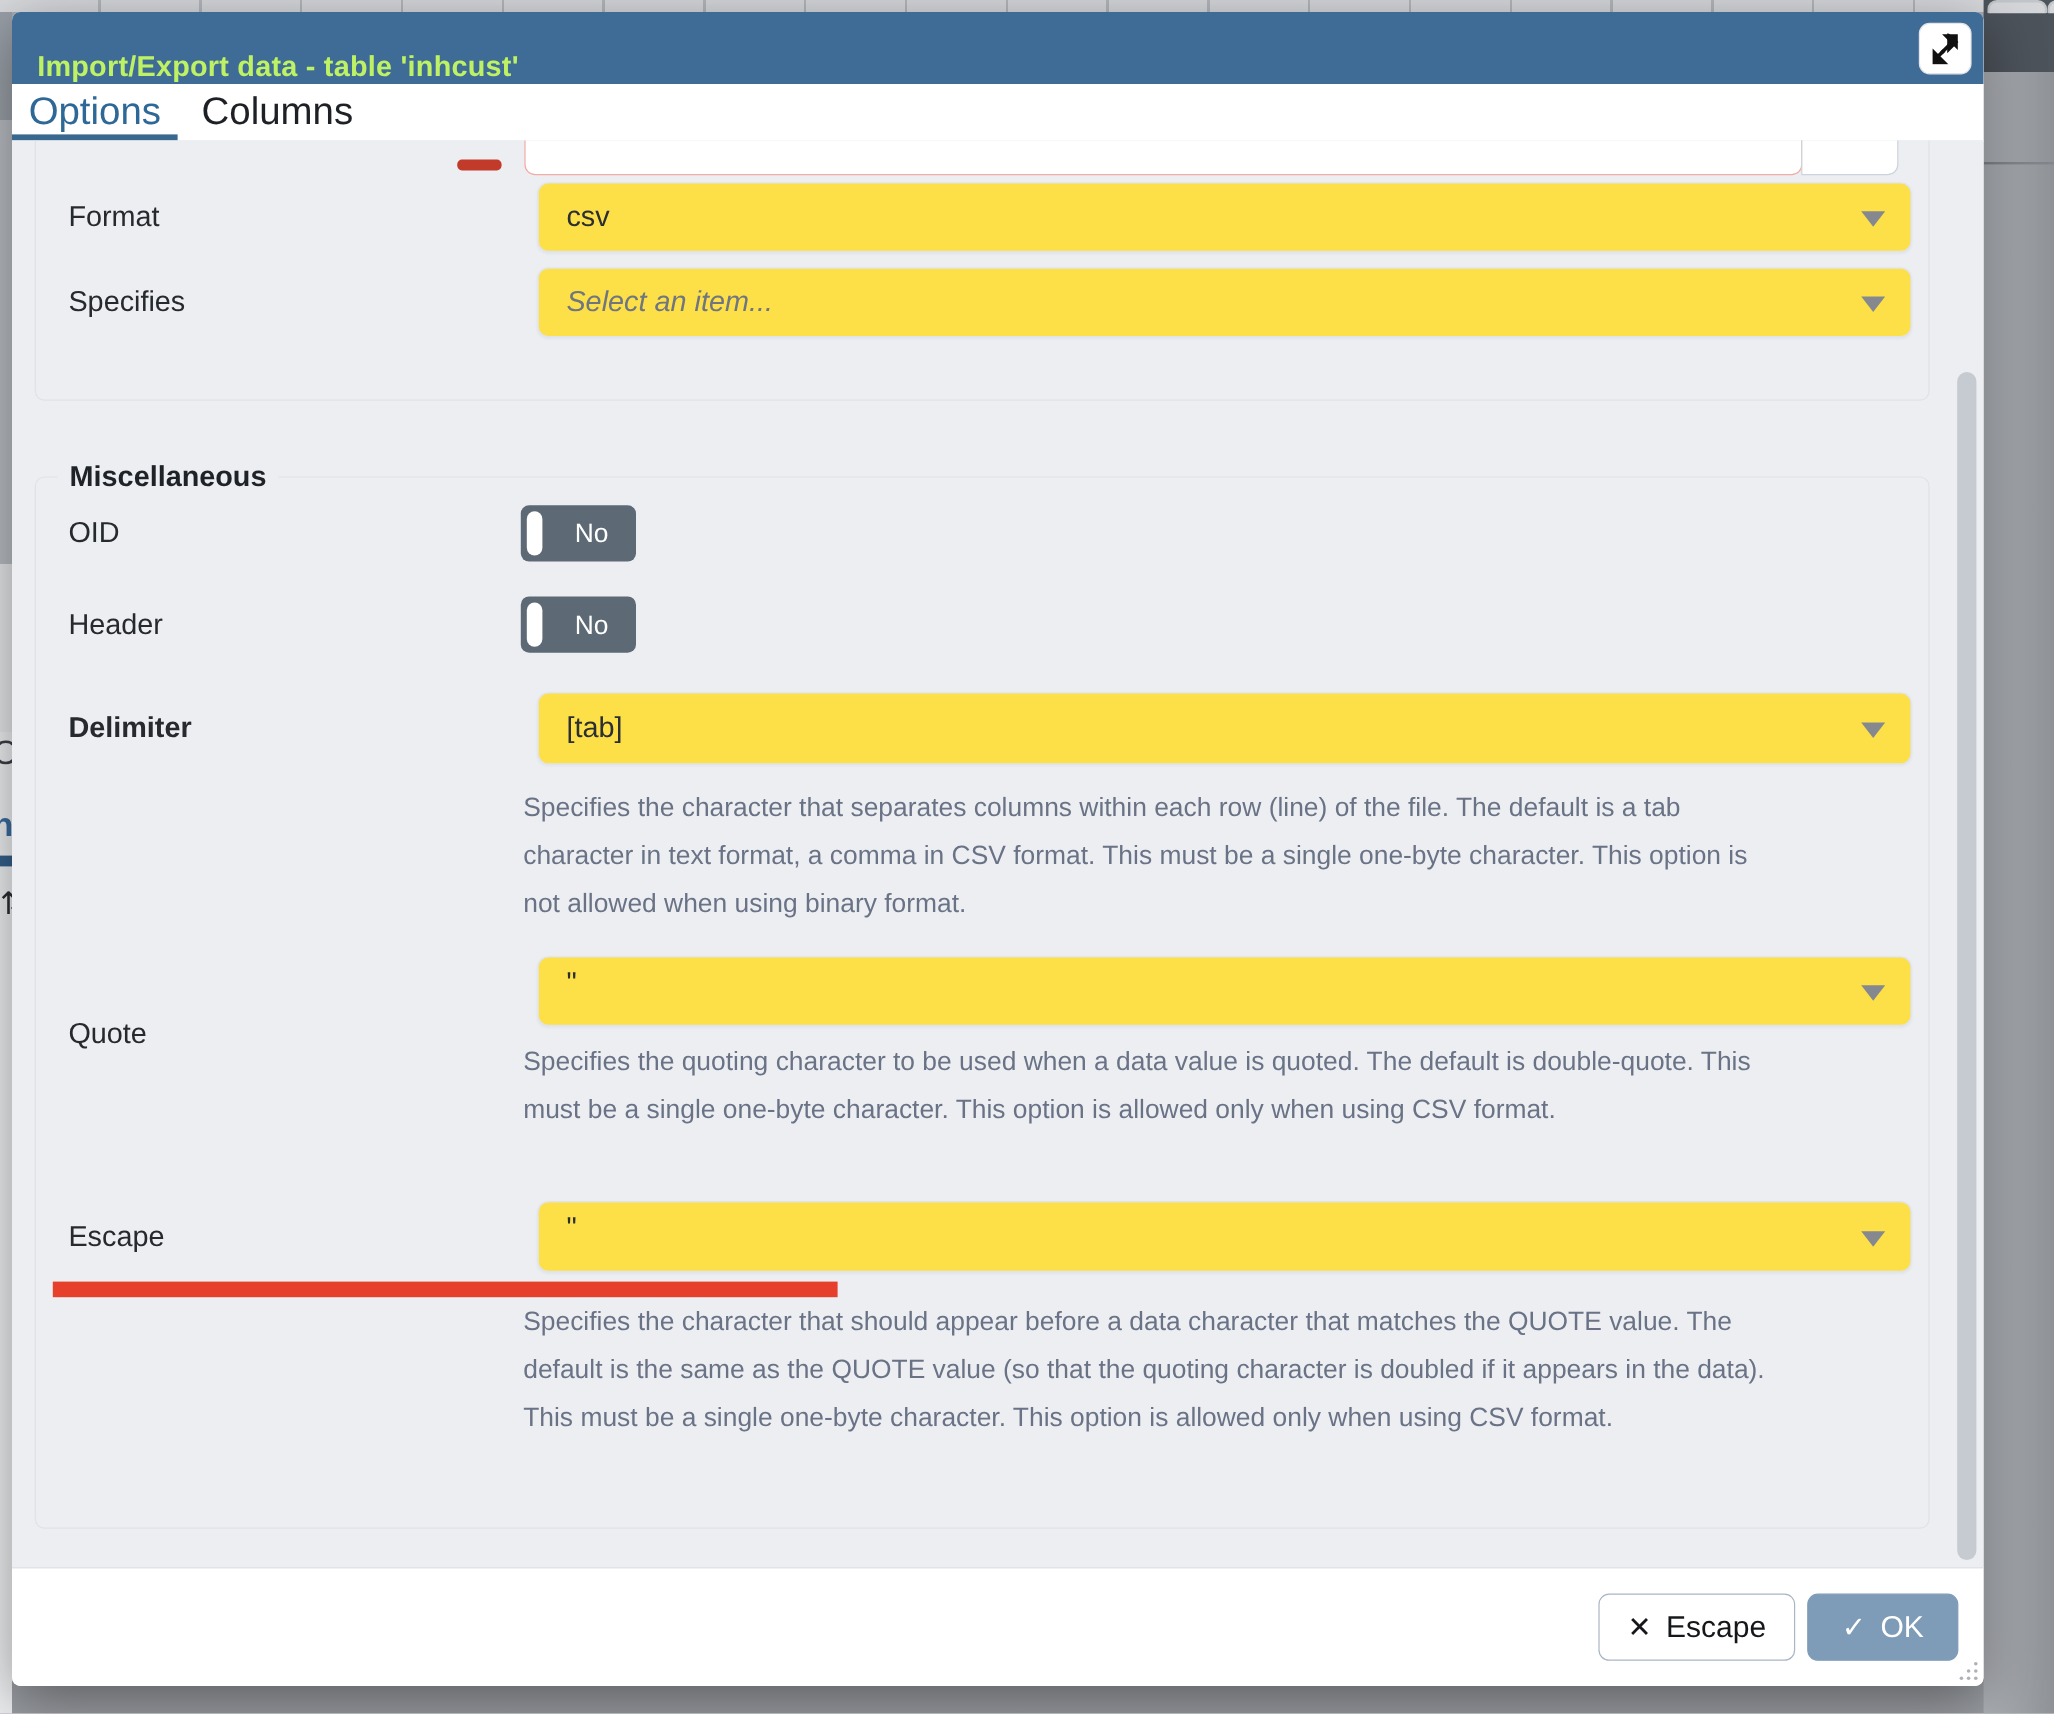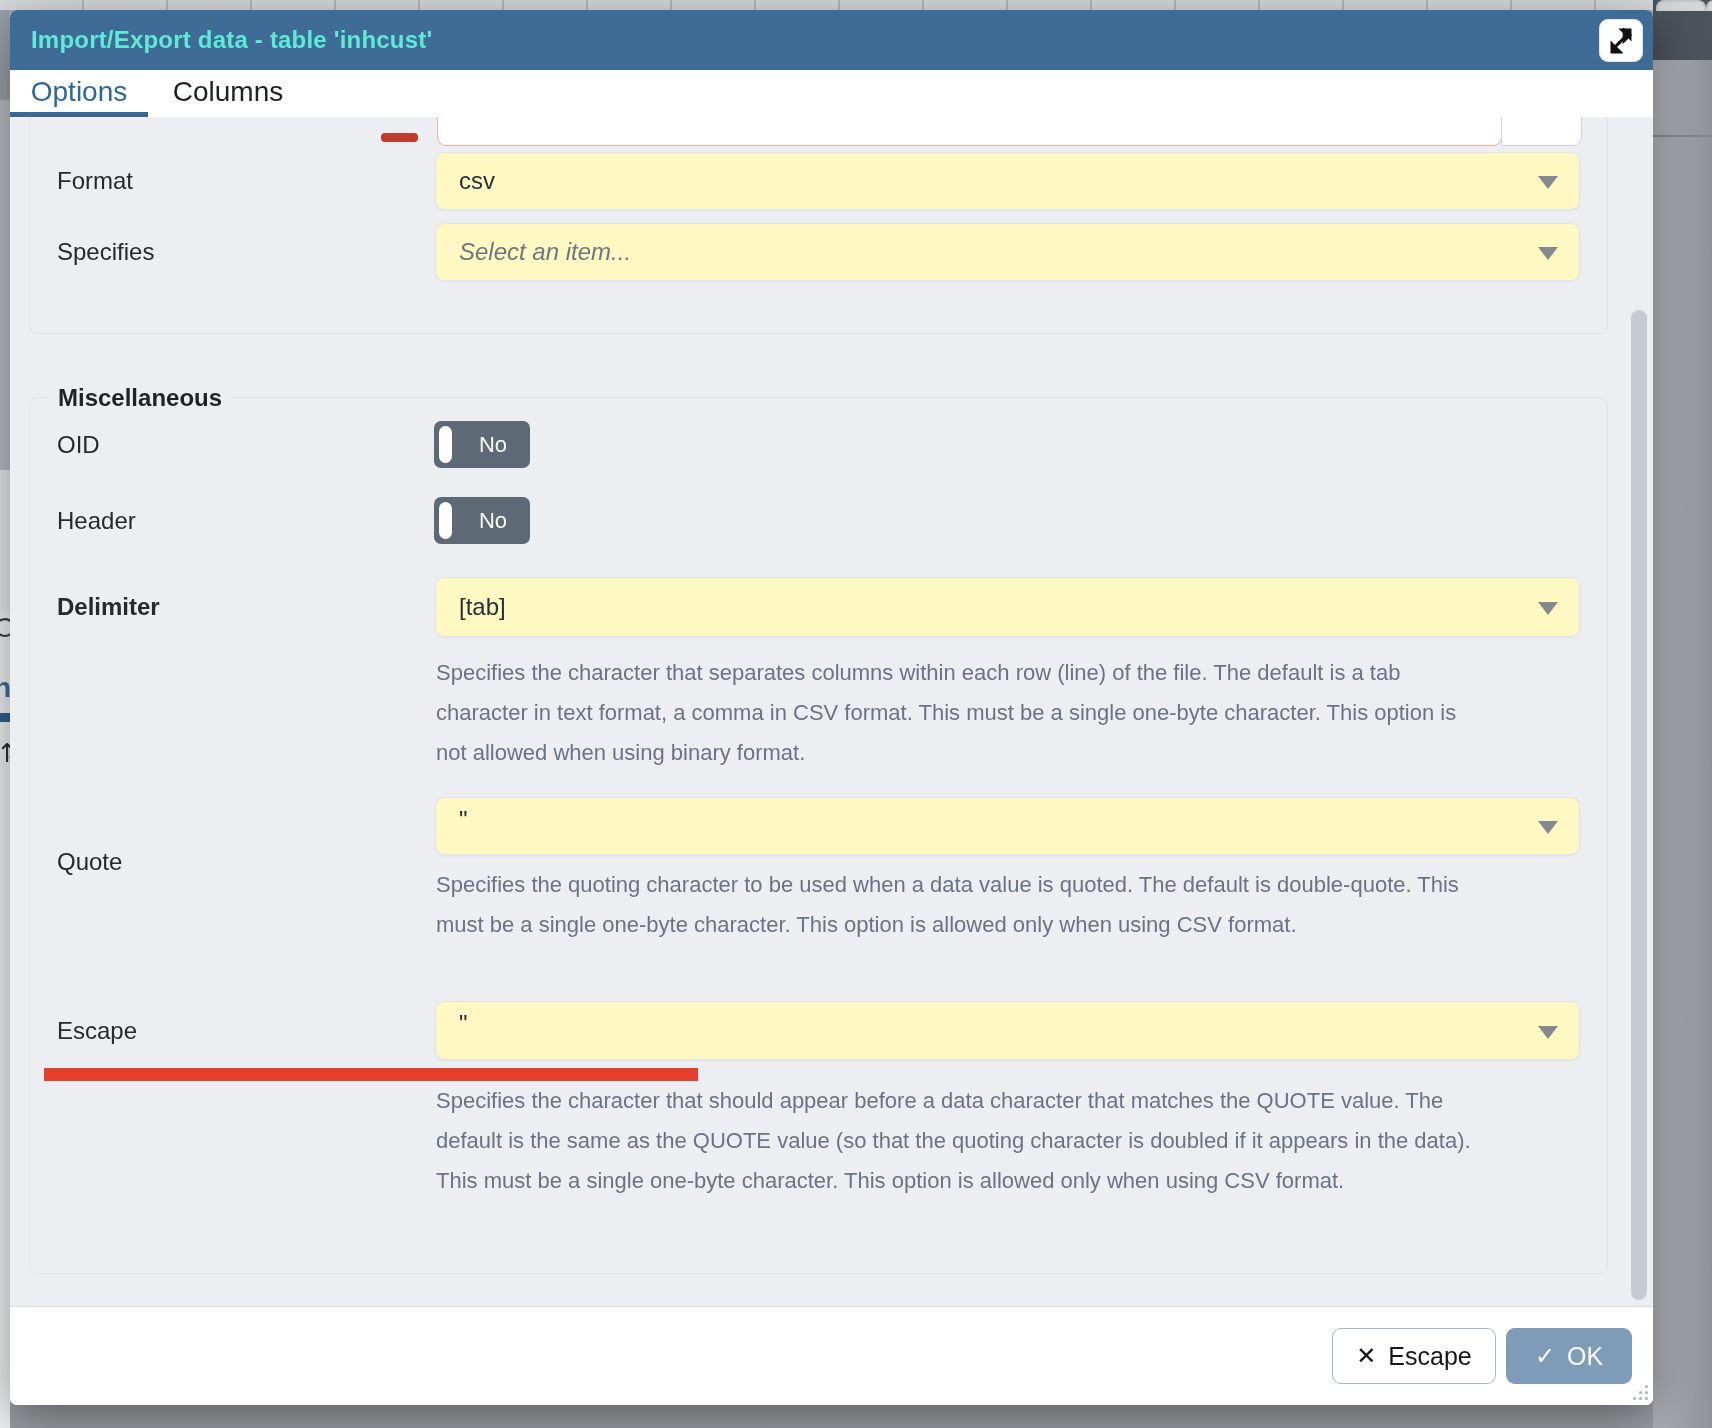"Import/Export data - table 'inhcust'" .titlebar .title { color: #5eead4 -> #bef264; top: 0 -> 16px }
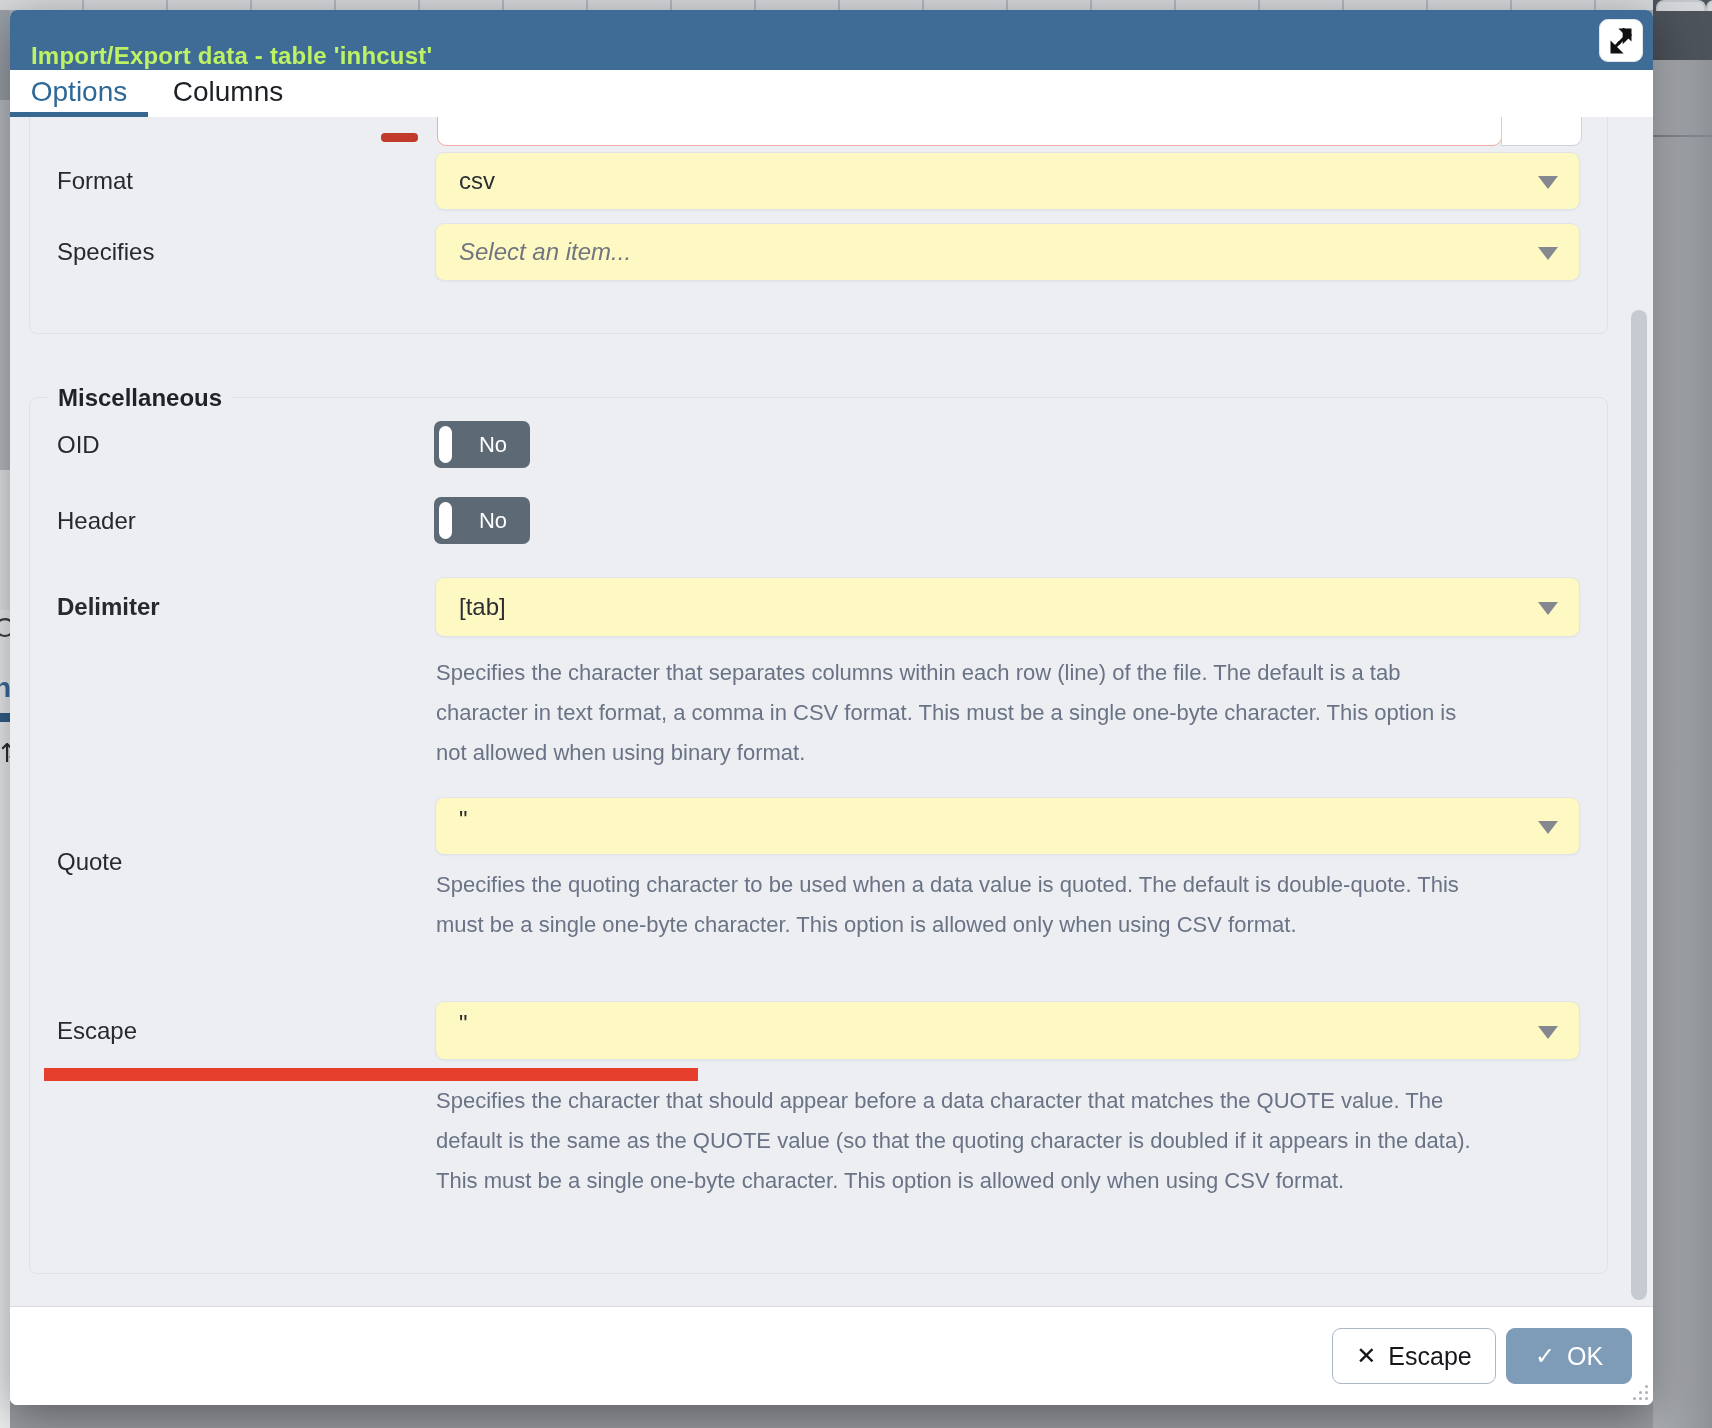"Options" .tab { font-size: 28px -> 32px }
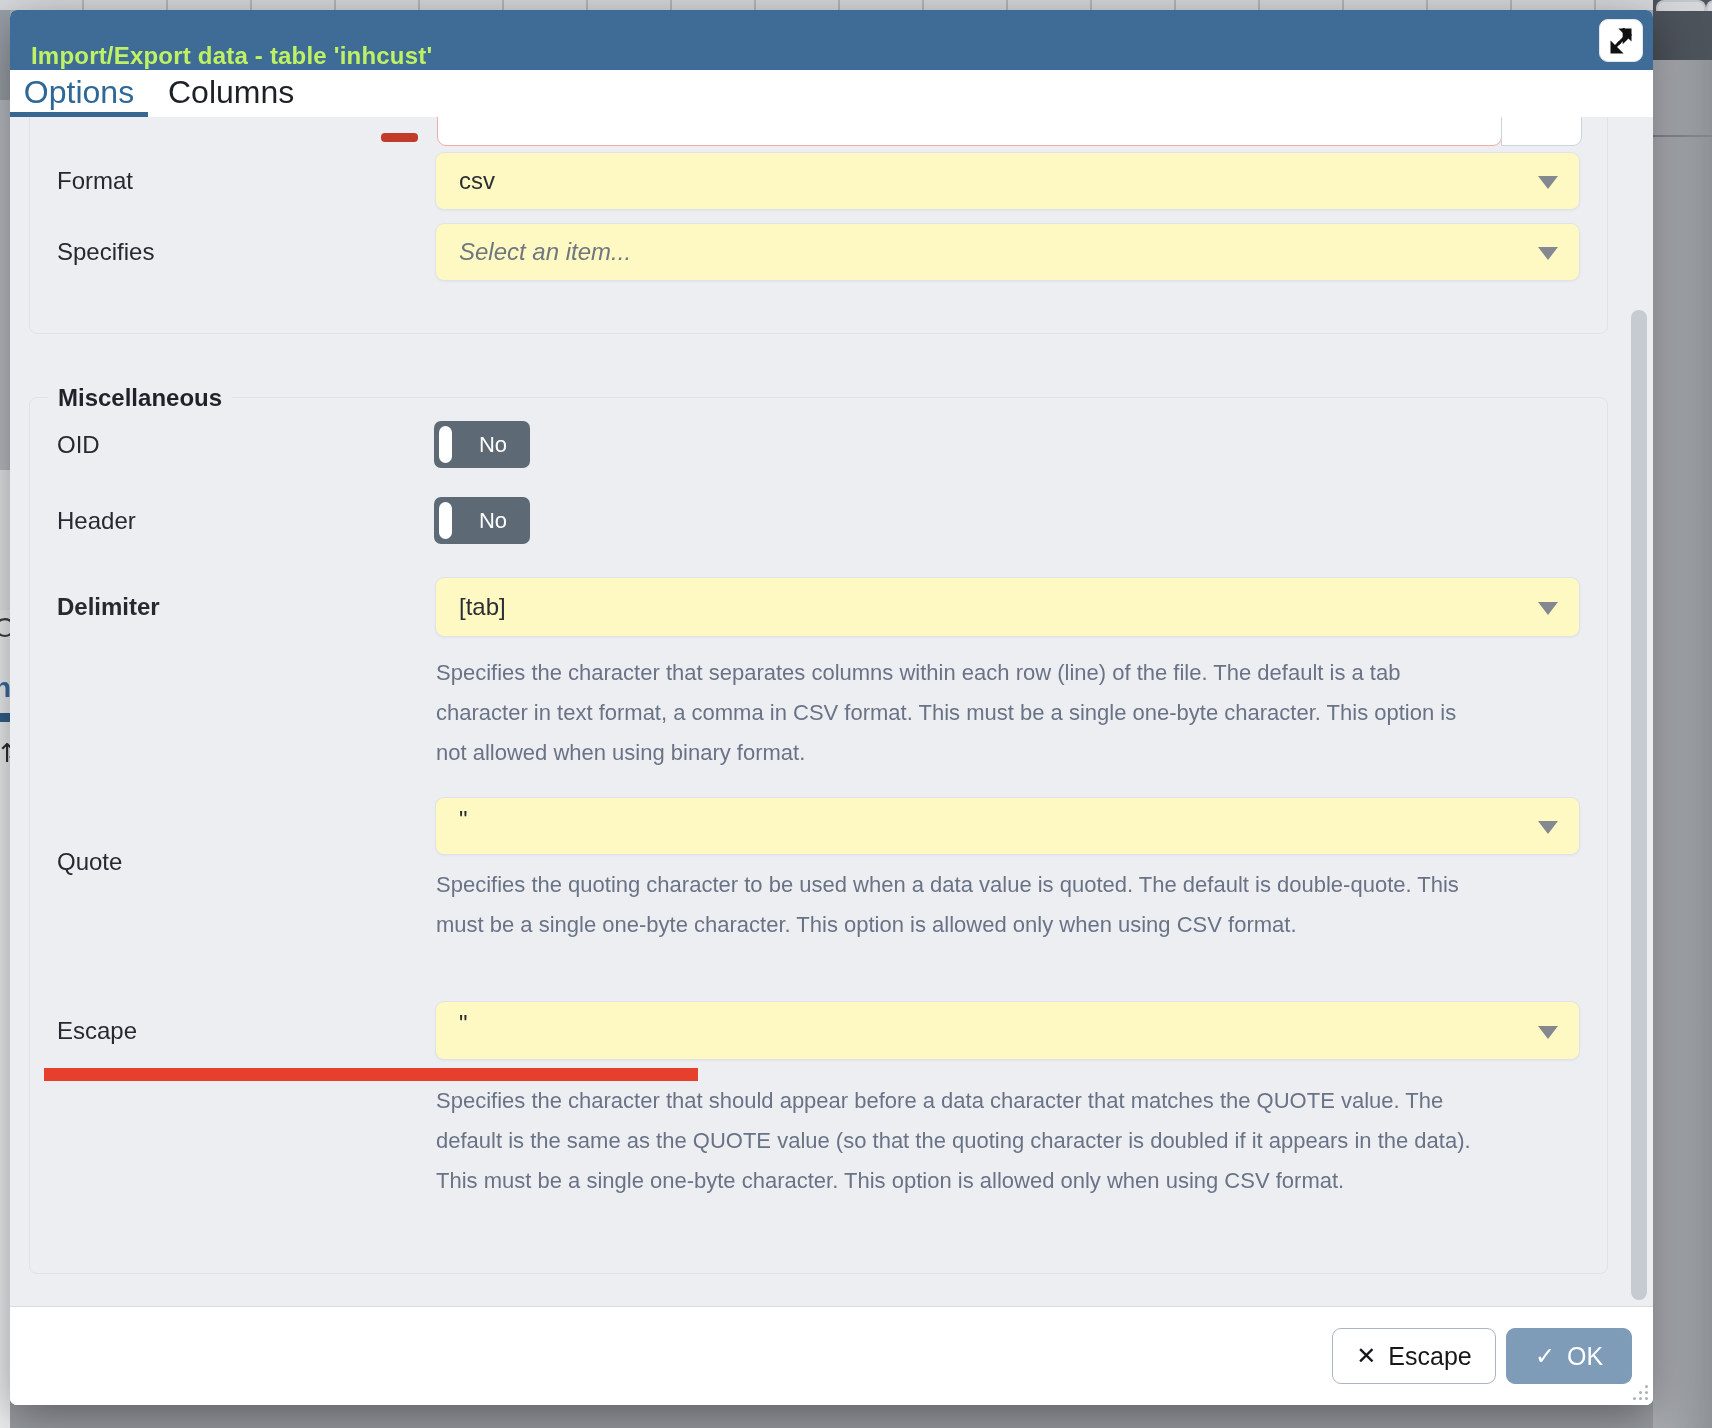"csv" .select { background: #fef9c3 -> #fde047; left: 425px -> 438px }
